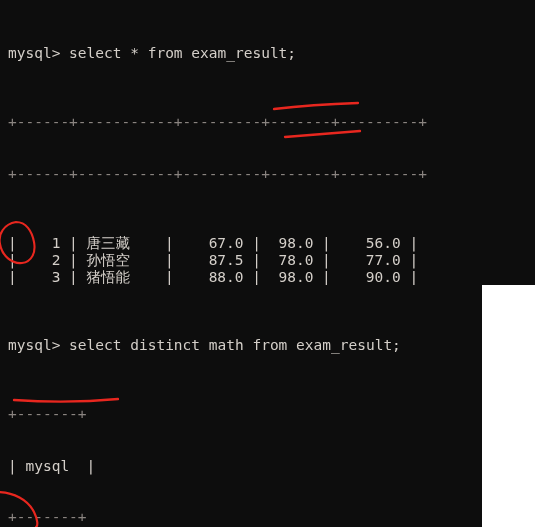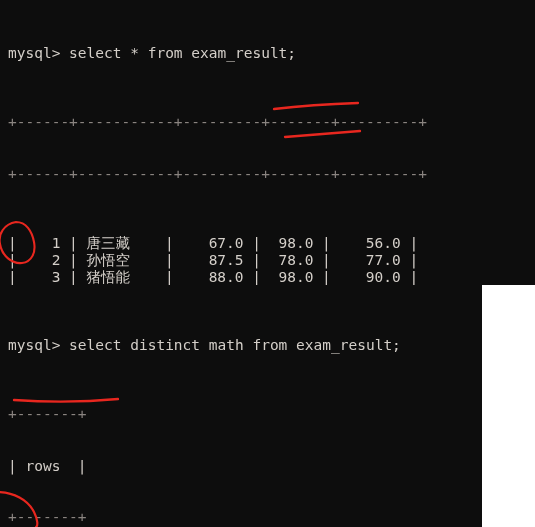"| rows |" div.line { text: rows -> mysql }
